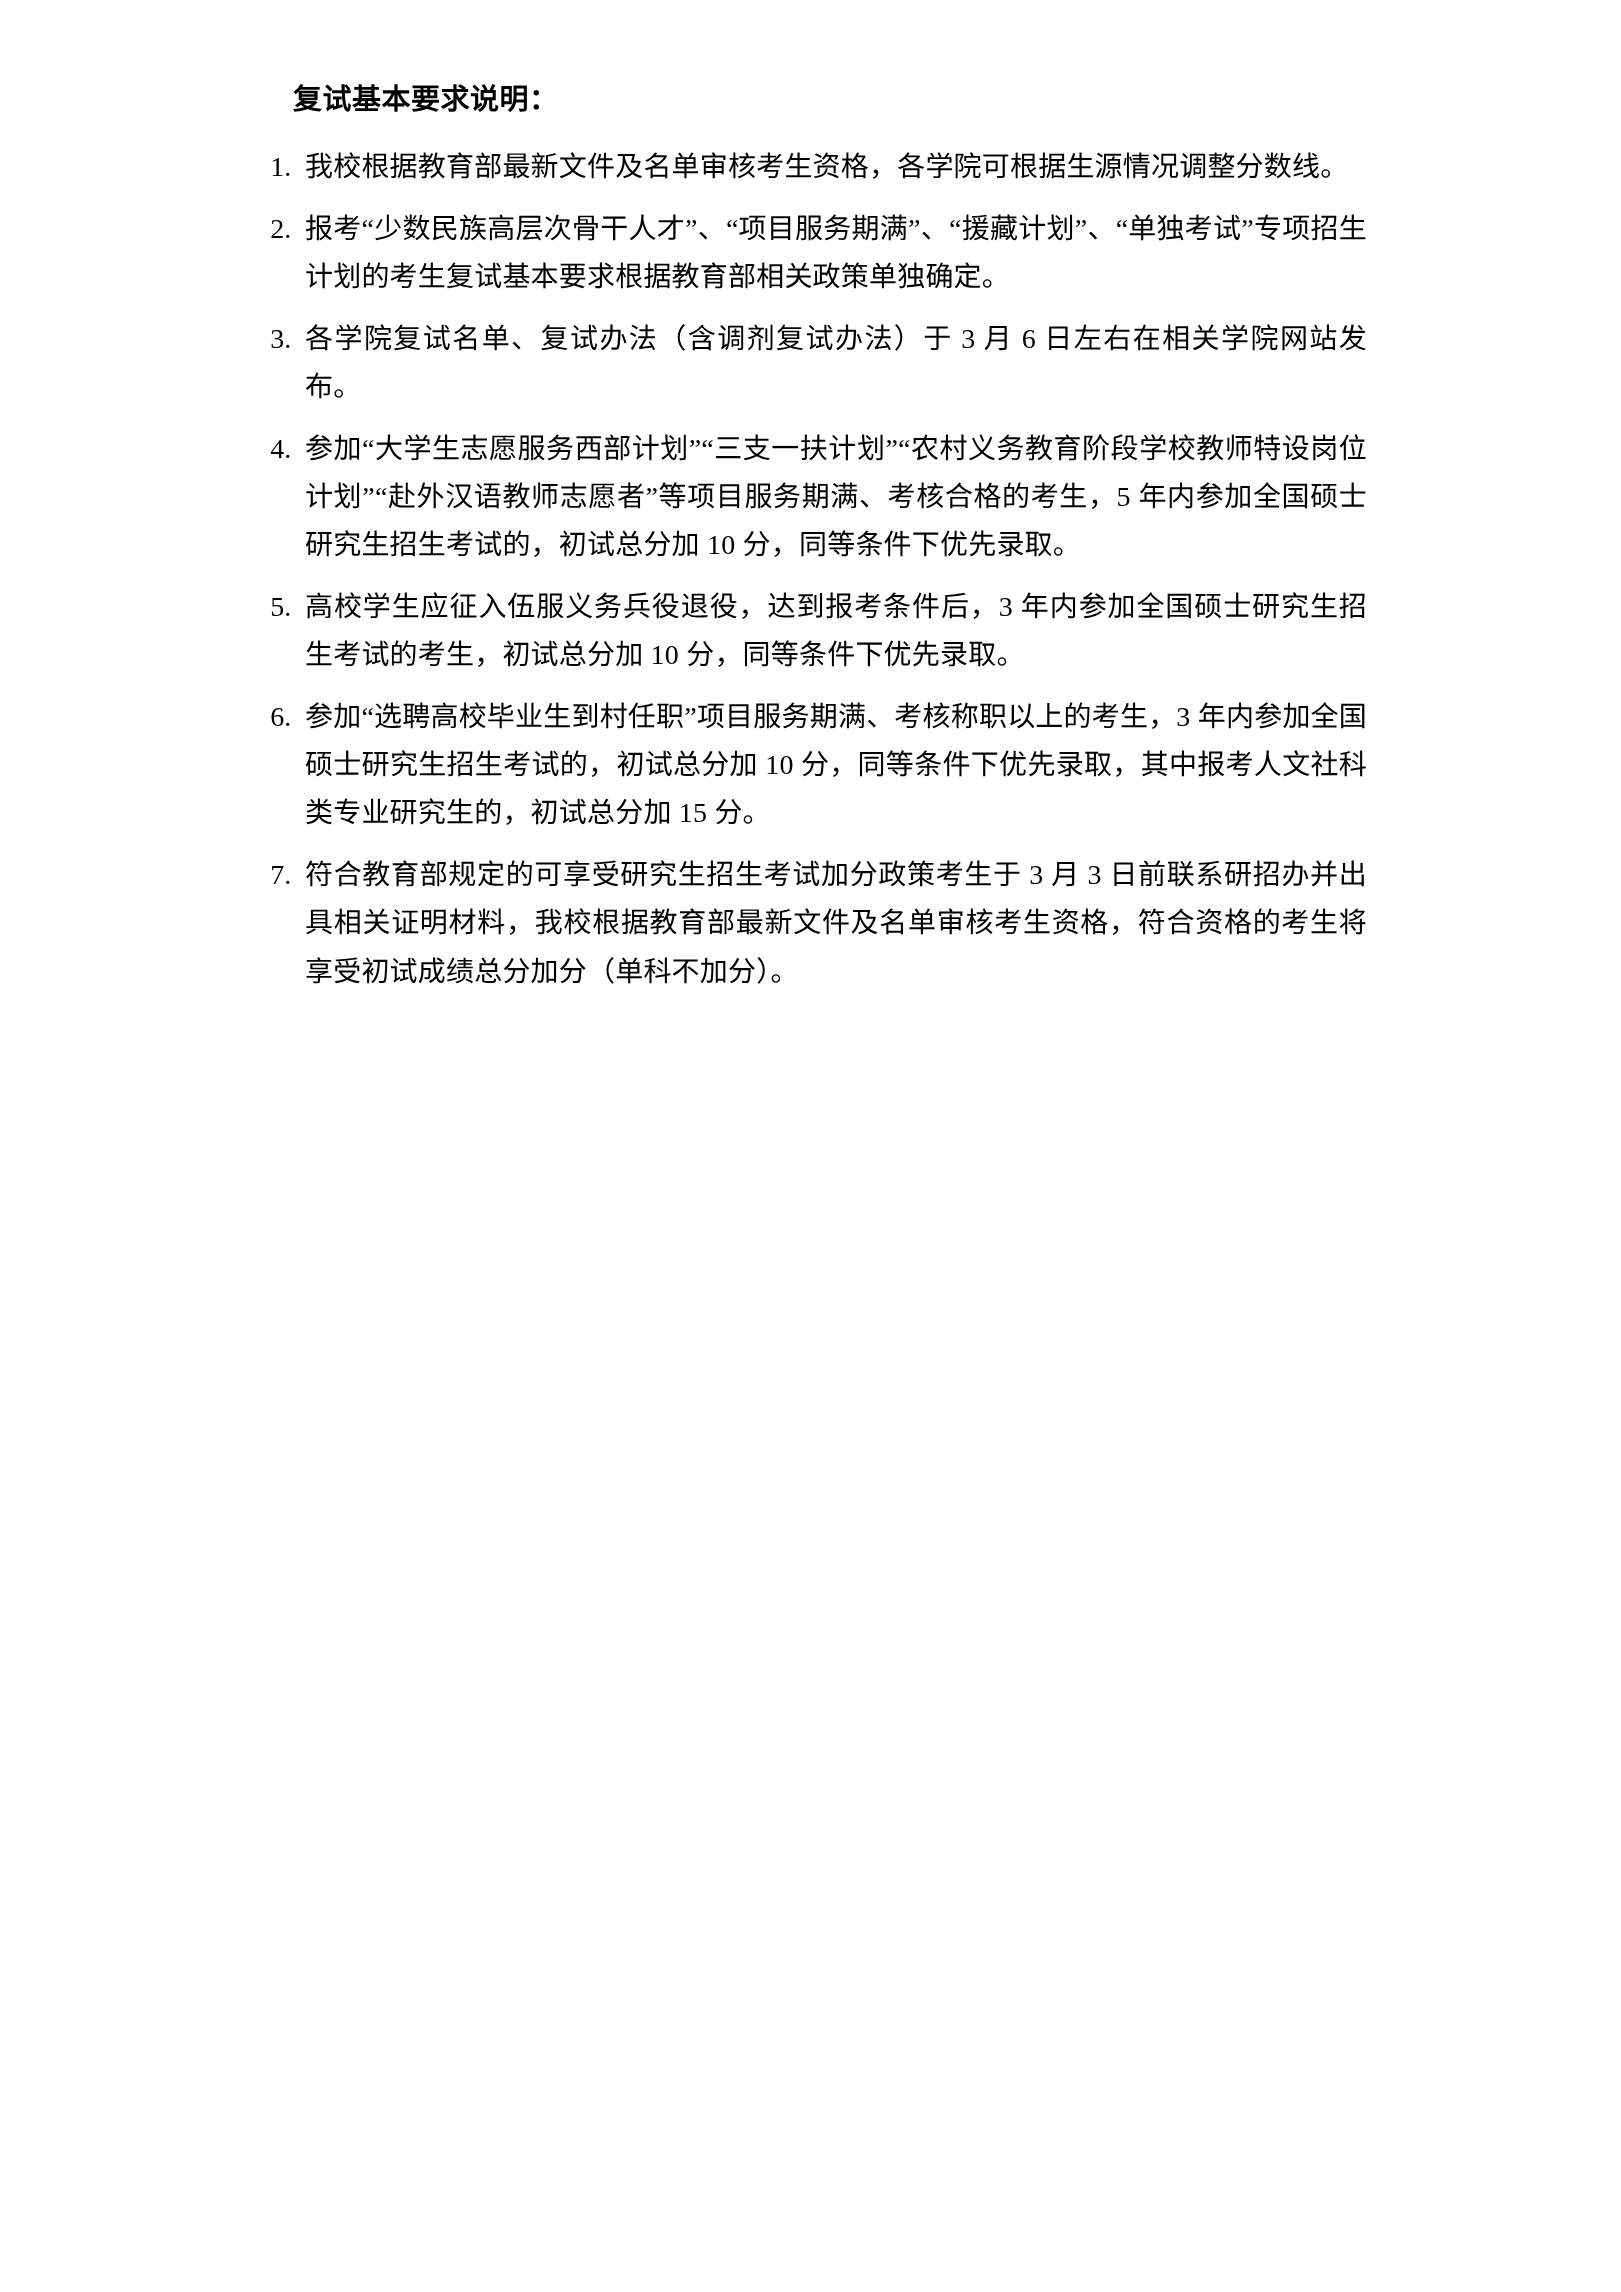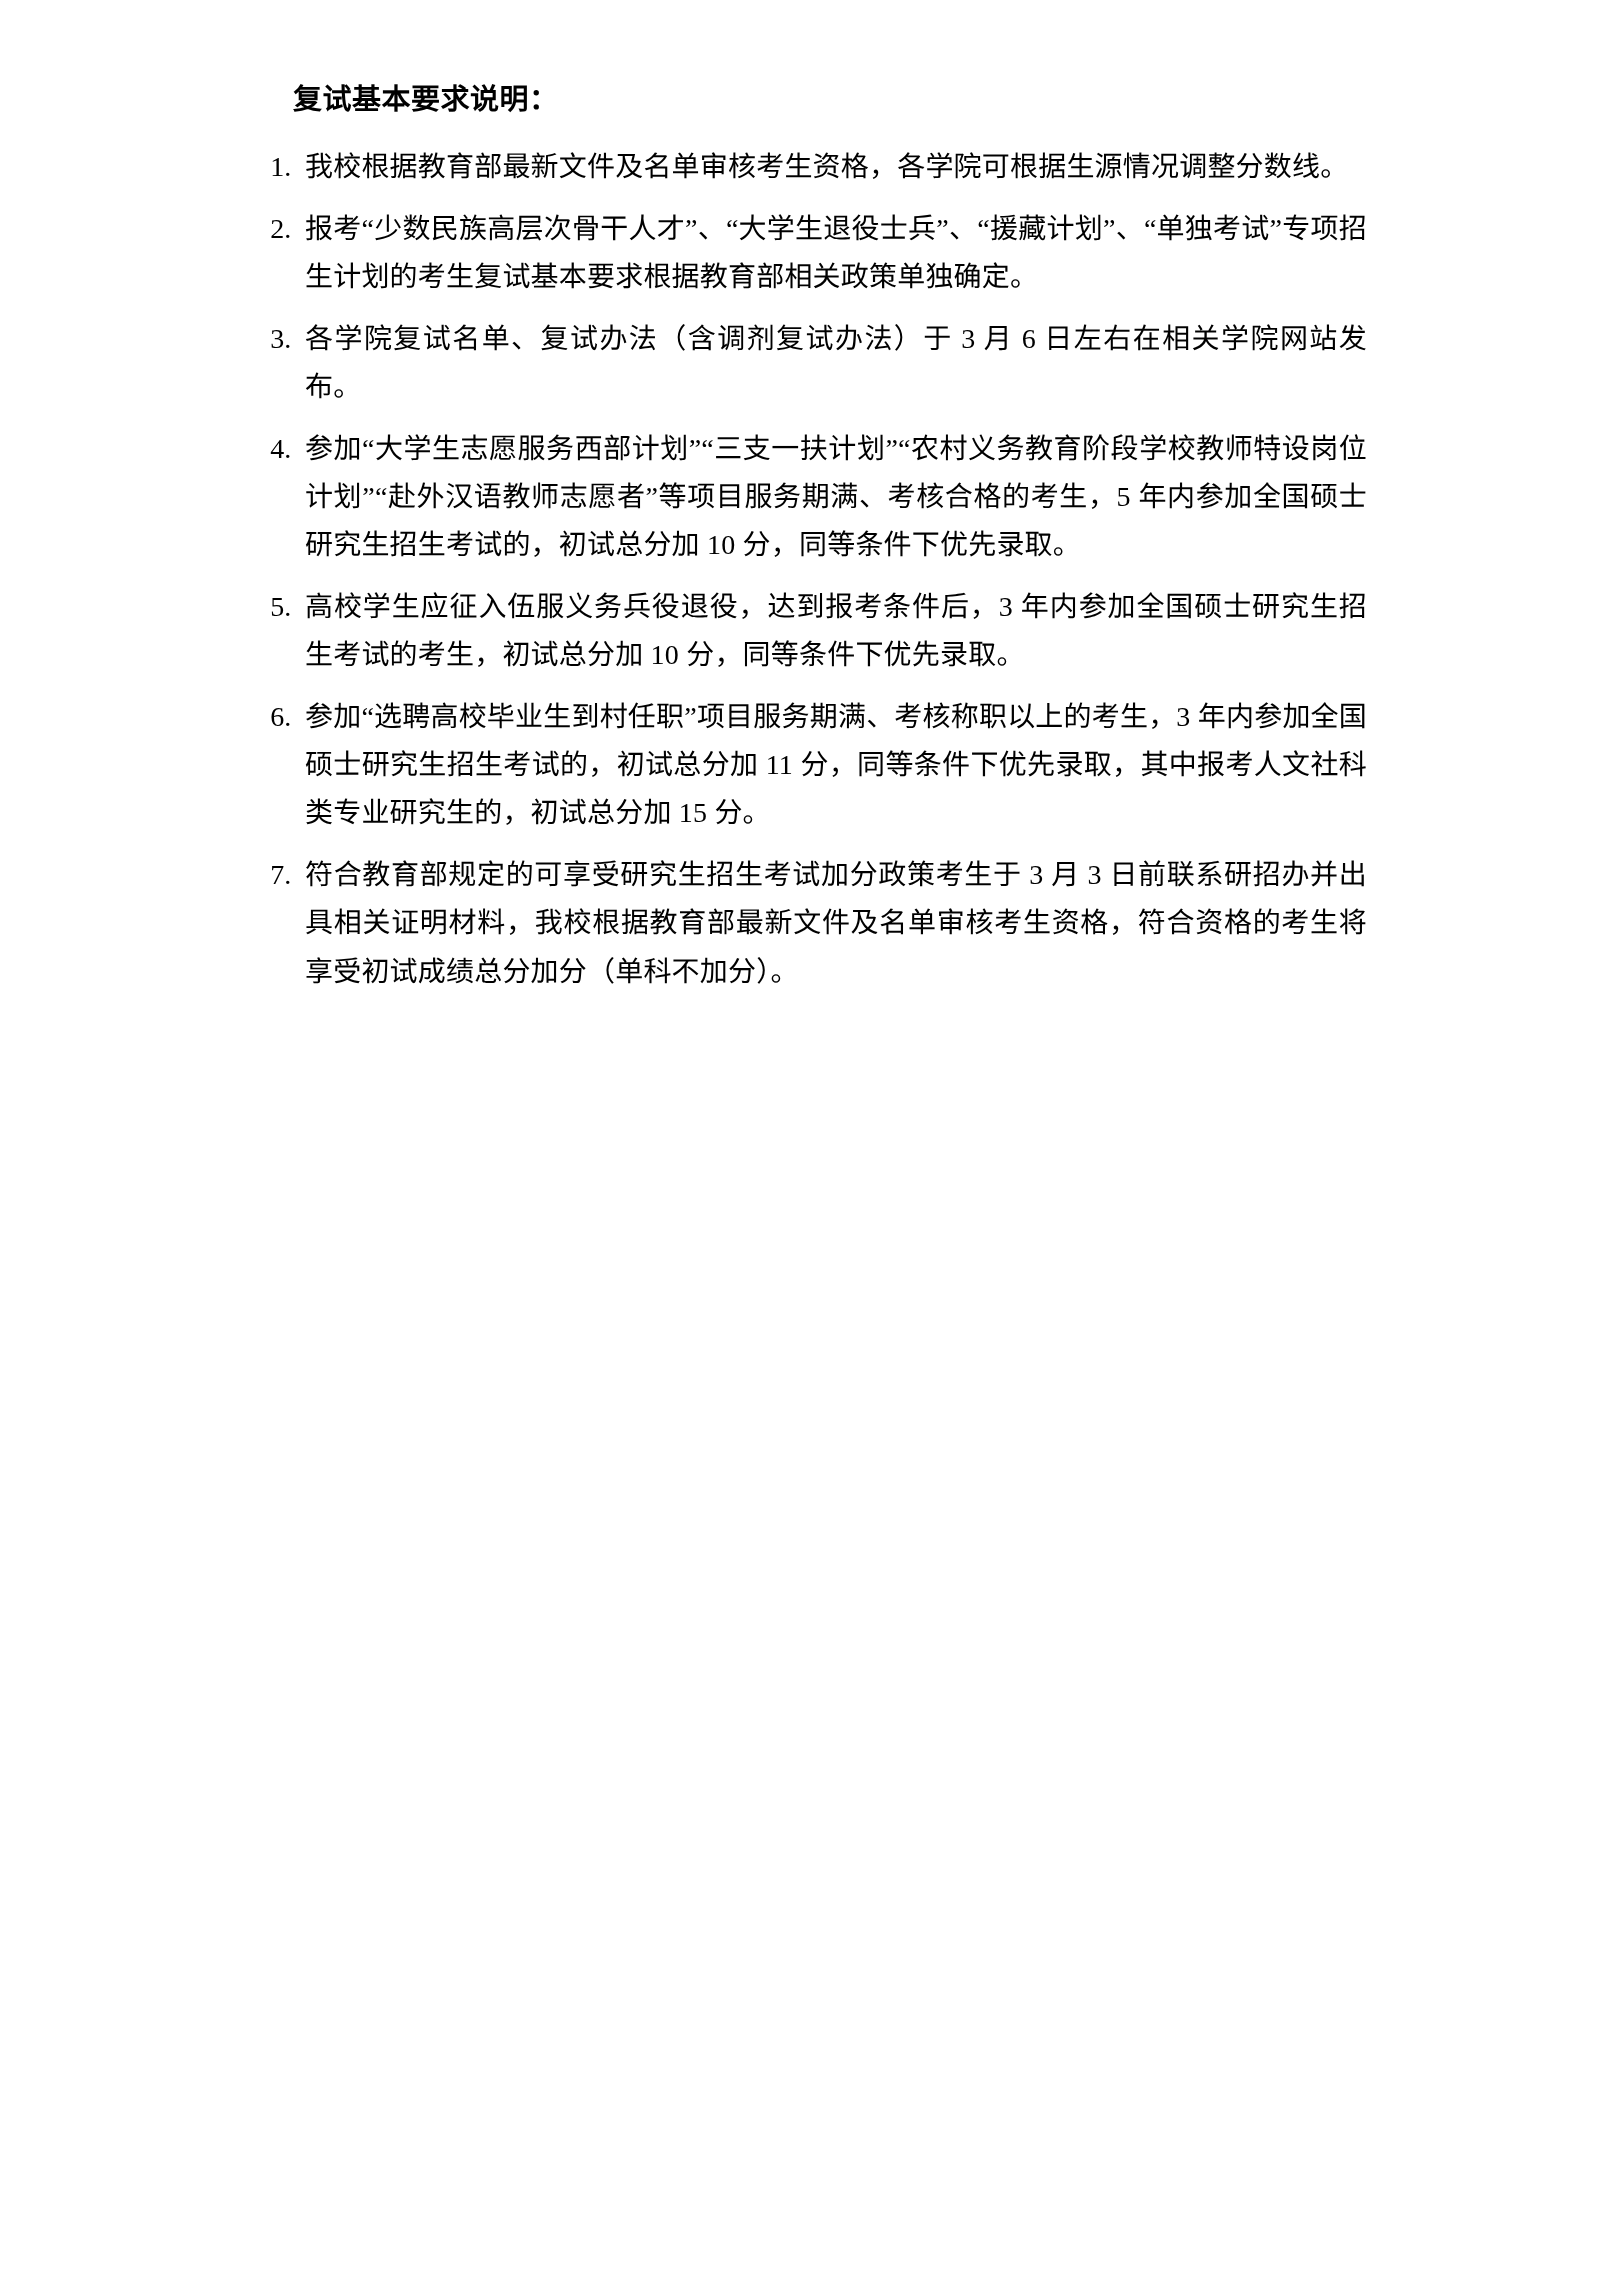"报考“少数民族高层次骨干人才”、“大学生退役士兵”、“援藏计划”、“单独考试”专" span.item-text { text: 大学生退役士兵 -> 项目服务期满 }
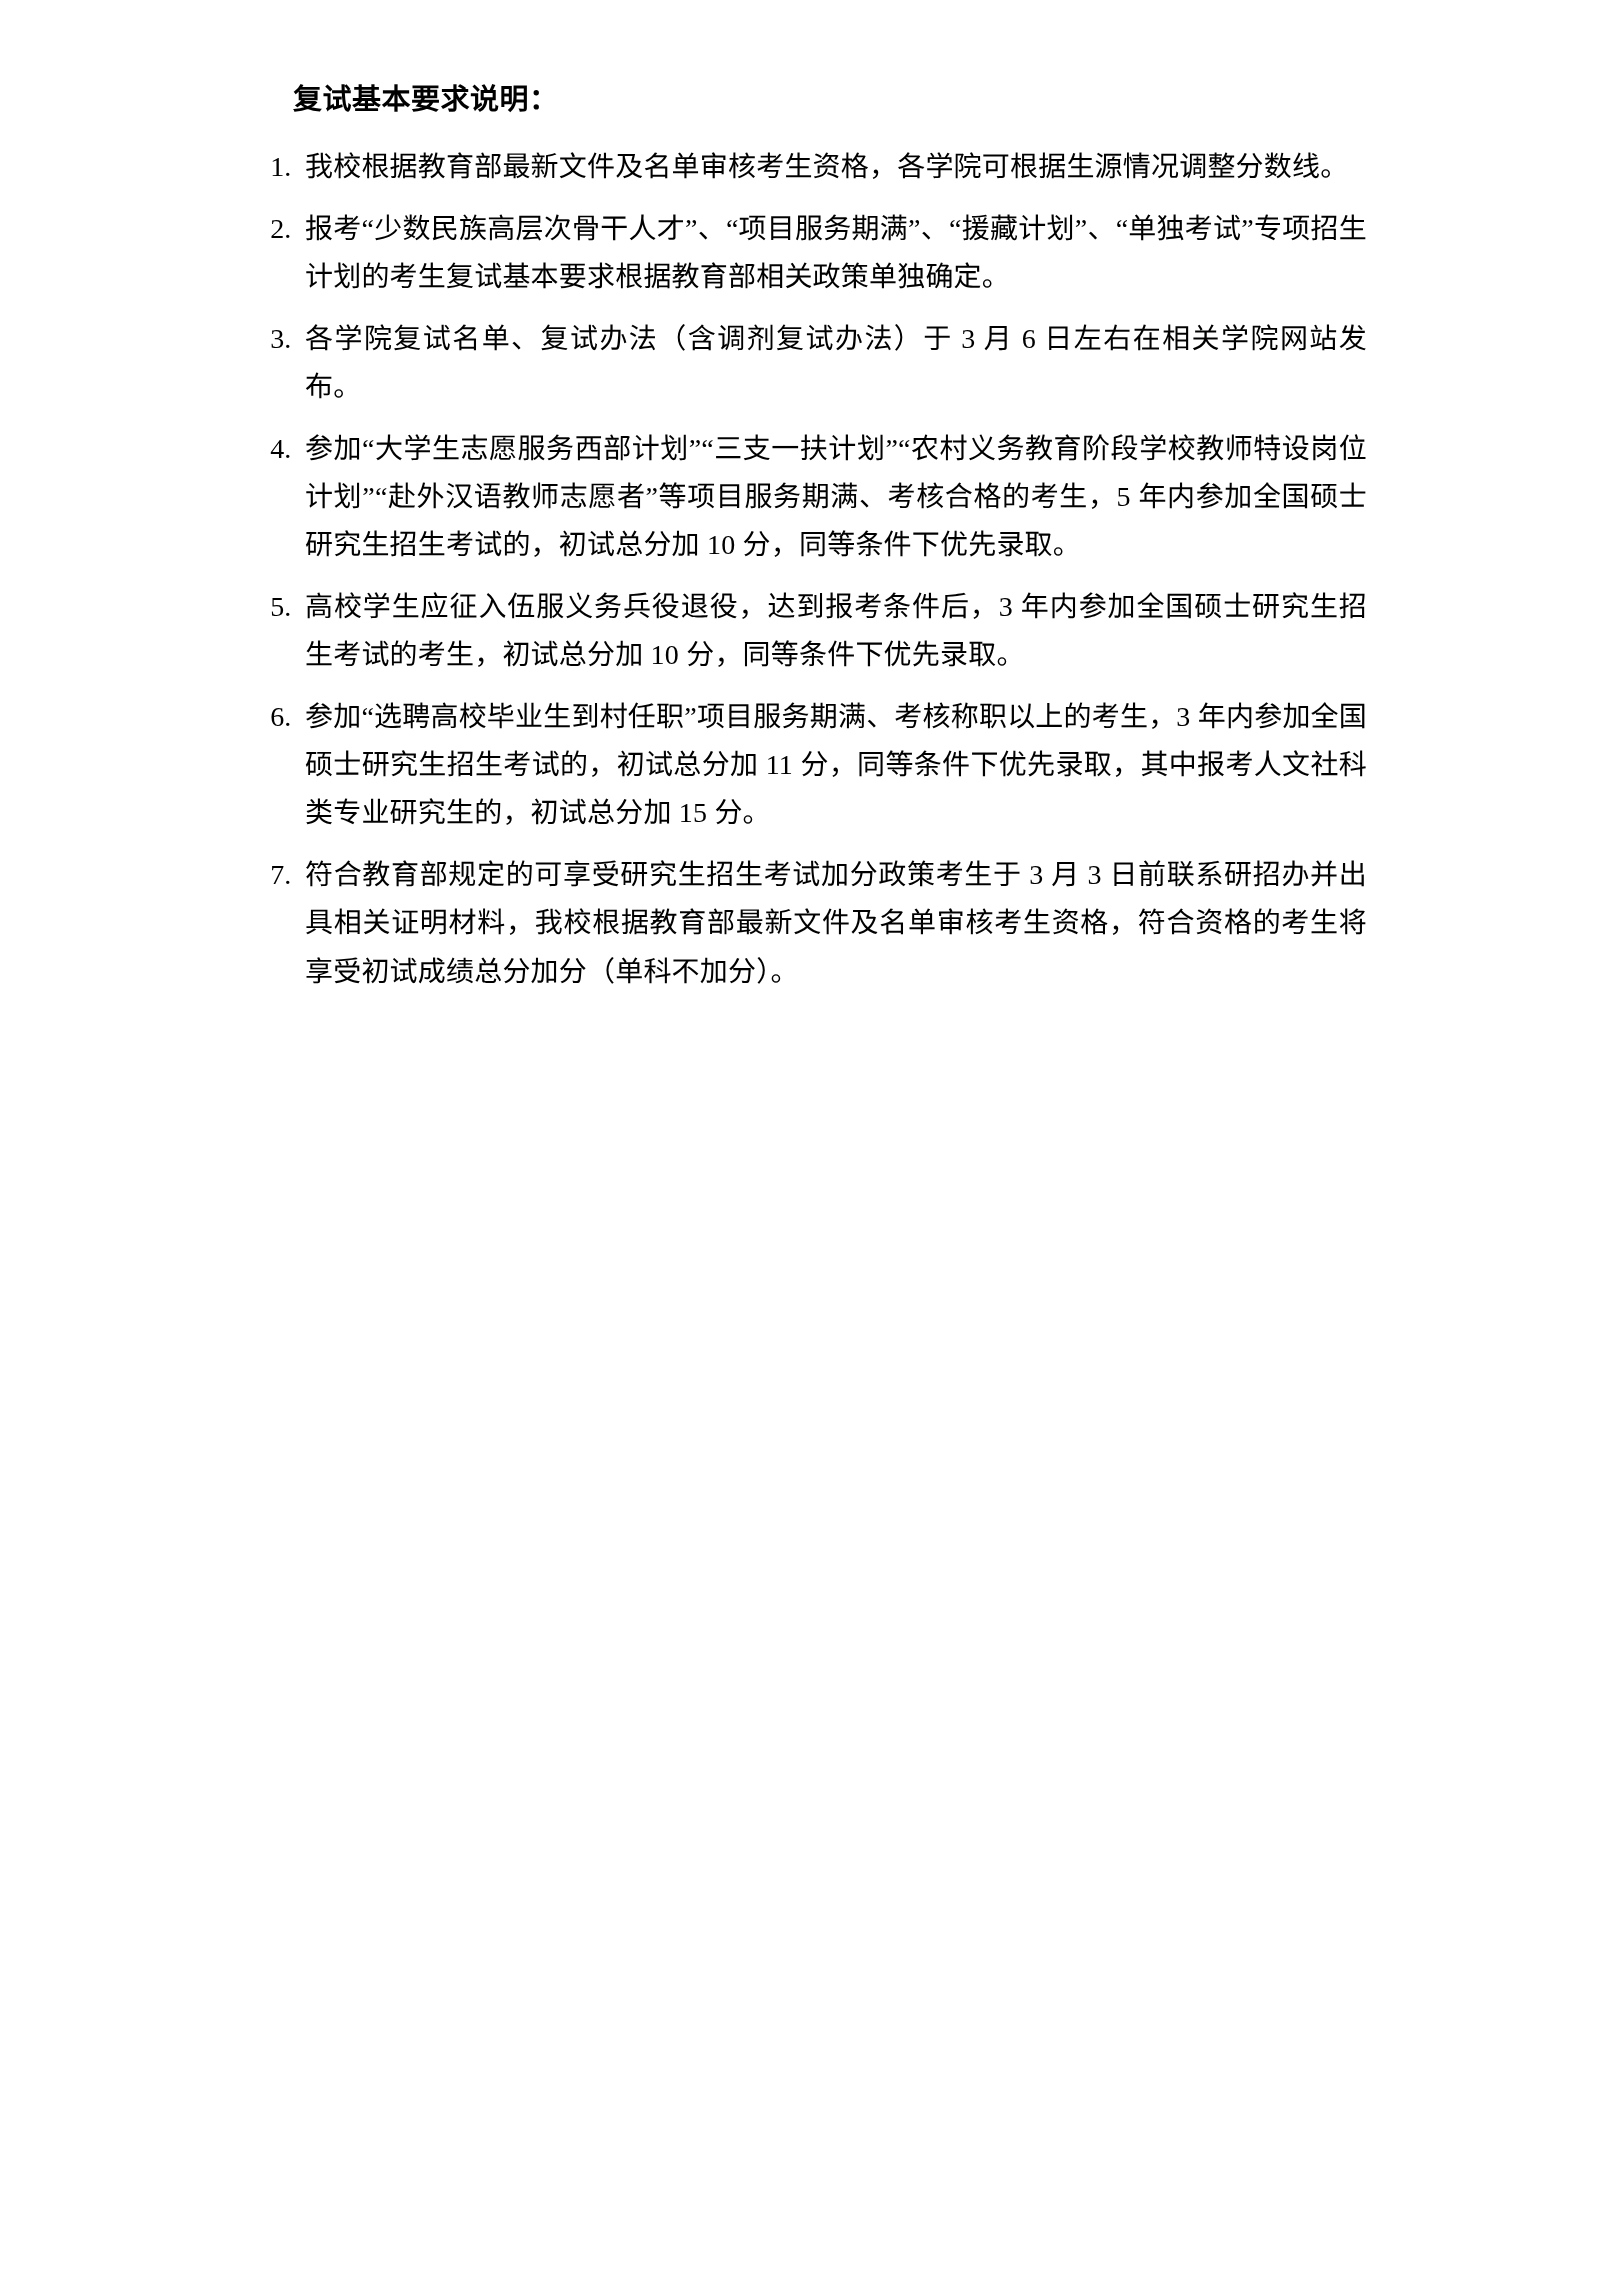"参加“选聘高校毕业生到村任职”项目服务期满、考核称职以上的考生，3" span.item-text { text: 11 -> 10 }
